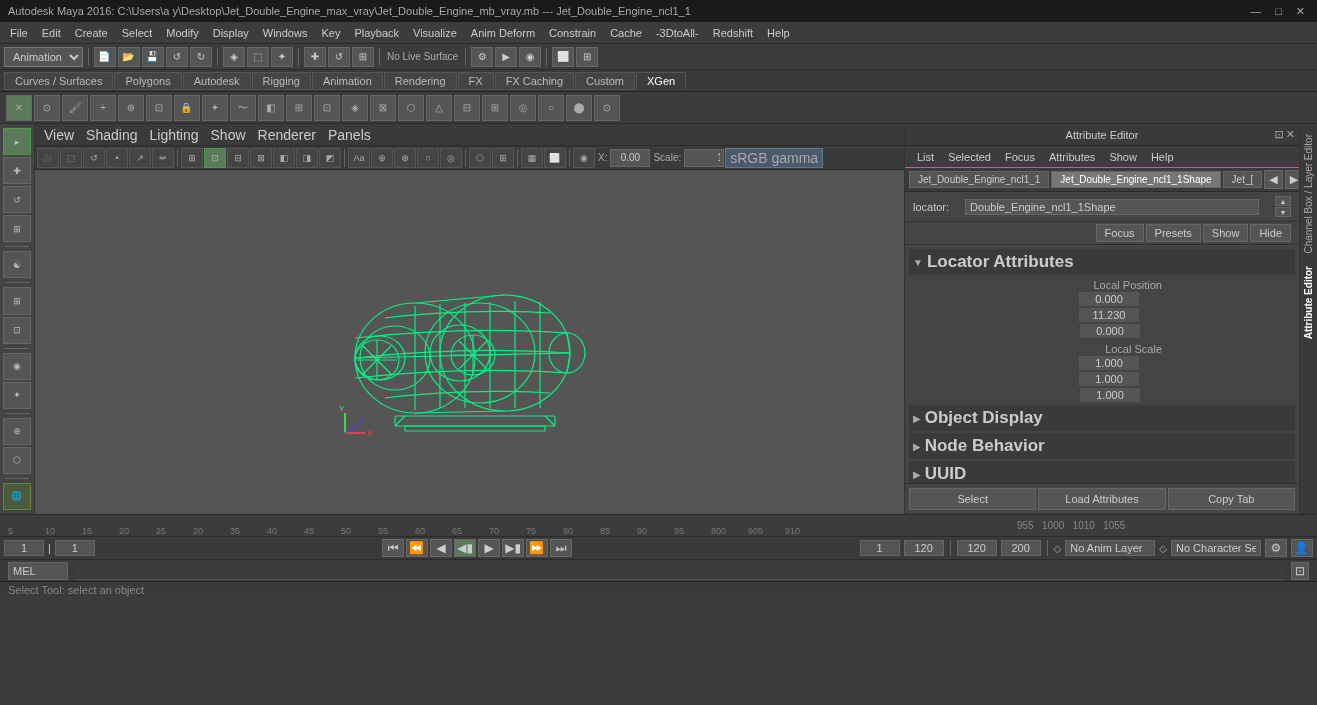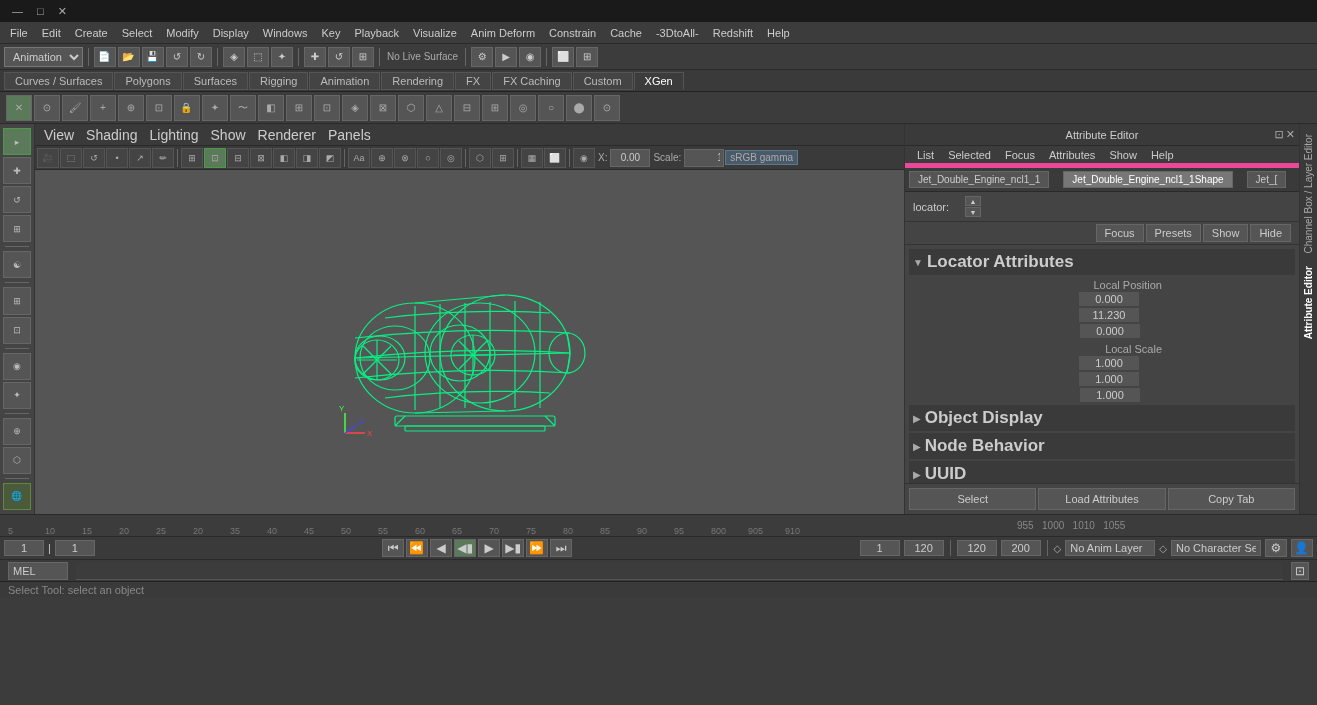"Autodesk Maya 2016: C:\Users\a" span.title-text { html: none -> <span>Autodesk Maya 2016: C:\Users\a y\Desktop\Jet_Double_Engine_max_vray\Jet_Double_Engine_mb_vray.mb --- Jet_Double_Engine_ncl1_1</span> }
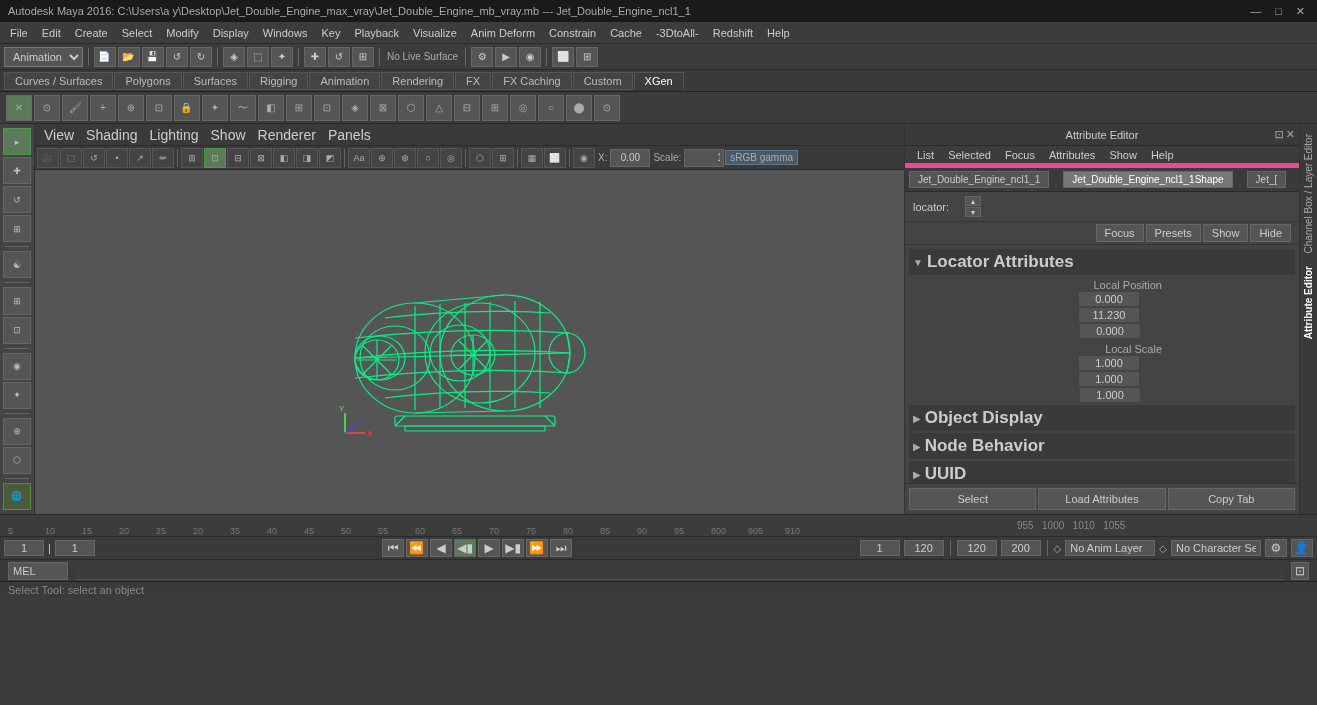"Surfaces" div.tab-item { text: Surfaces -> Autodesk }
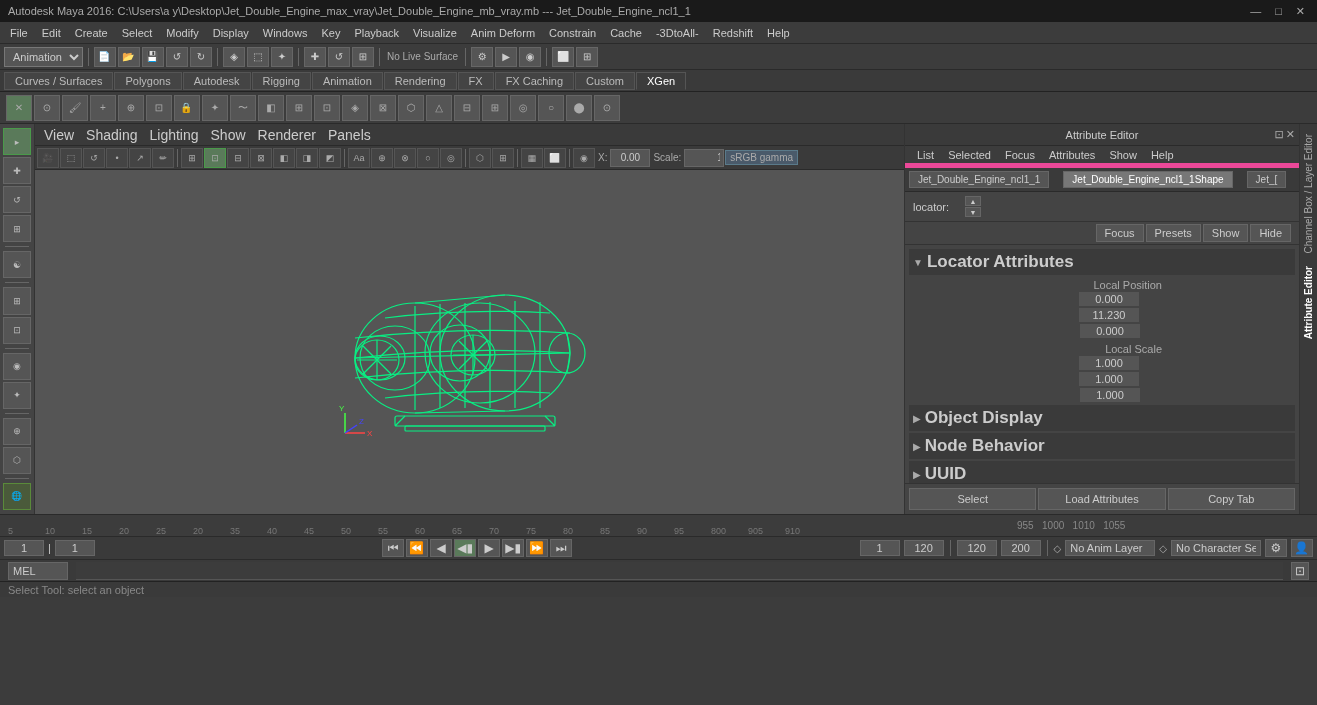"sRGB gamma" .srgb-btn { font-size: 10px -> 14px }
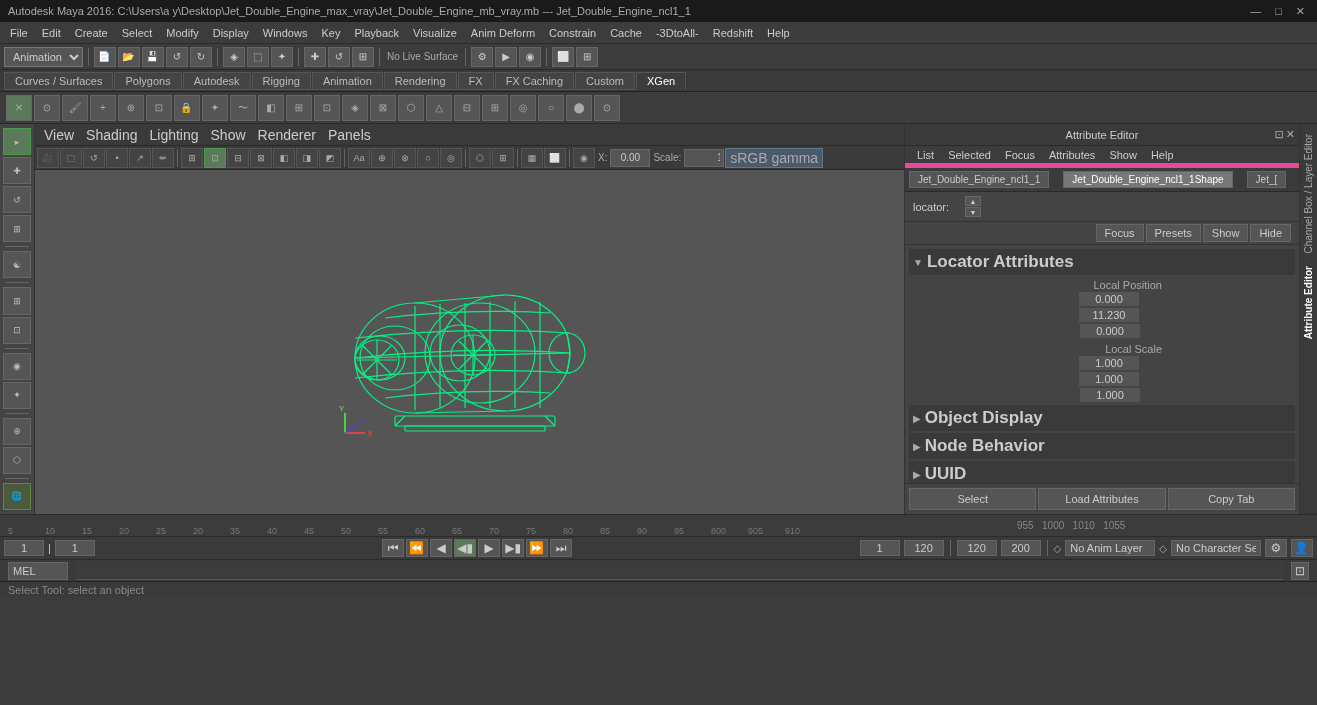"List" #attr-editor-menu { border-bottom: 5px solid #ec4899 -> 1px solid #ec4899 }
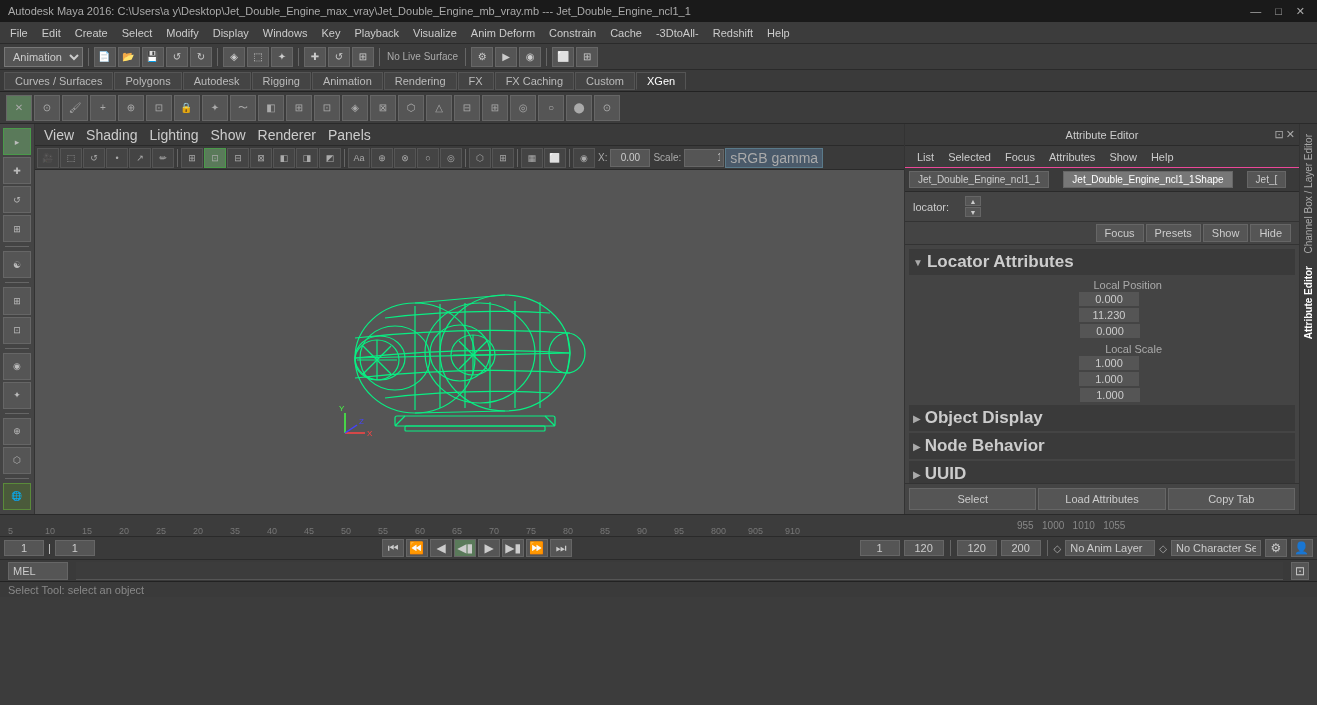"Jet_Double_Engine_ncl1_1" #node-tabs { gap: 14px -> 2px }
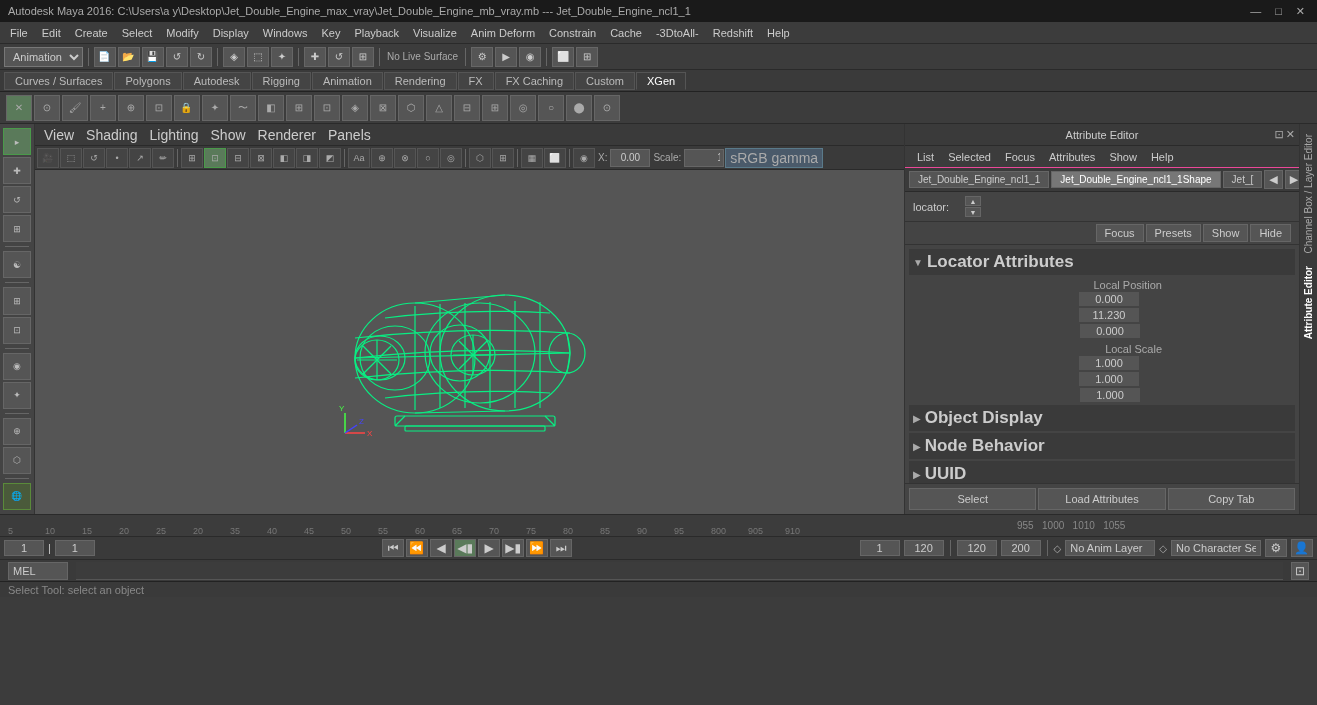"Double_Engine_ncl1_1Shape" input { html: none -> <input> }
